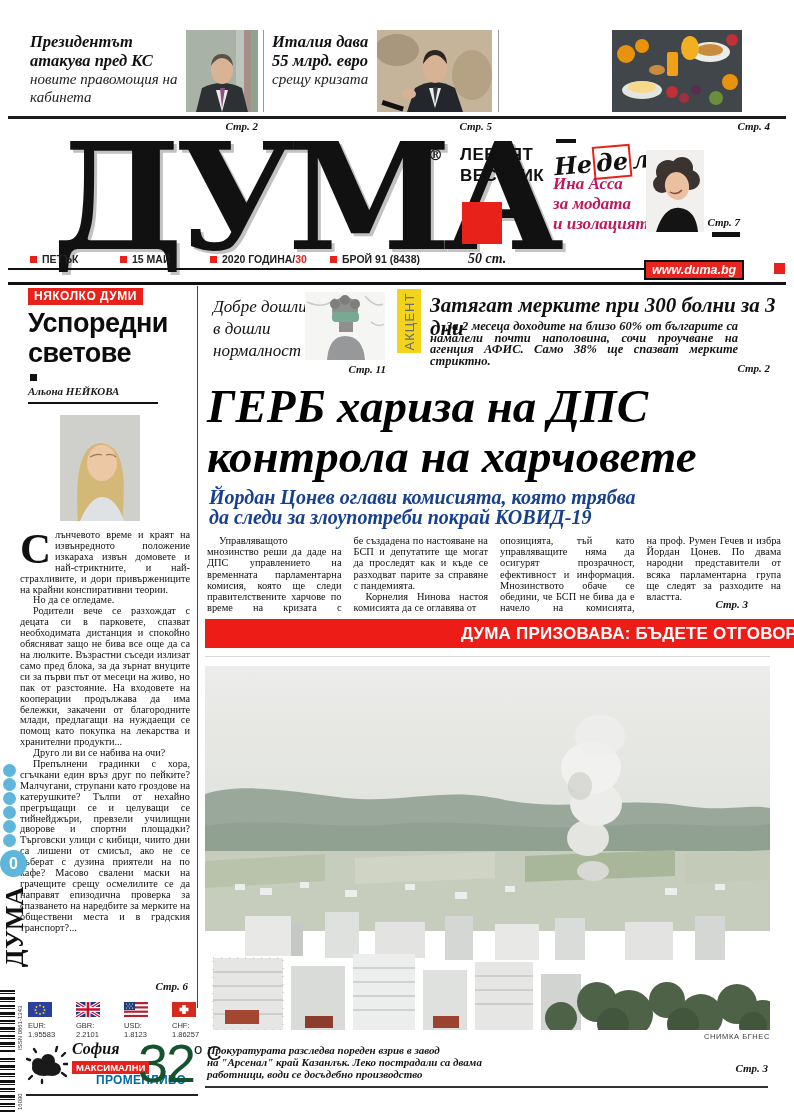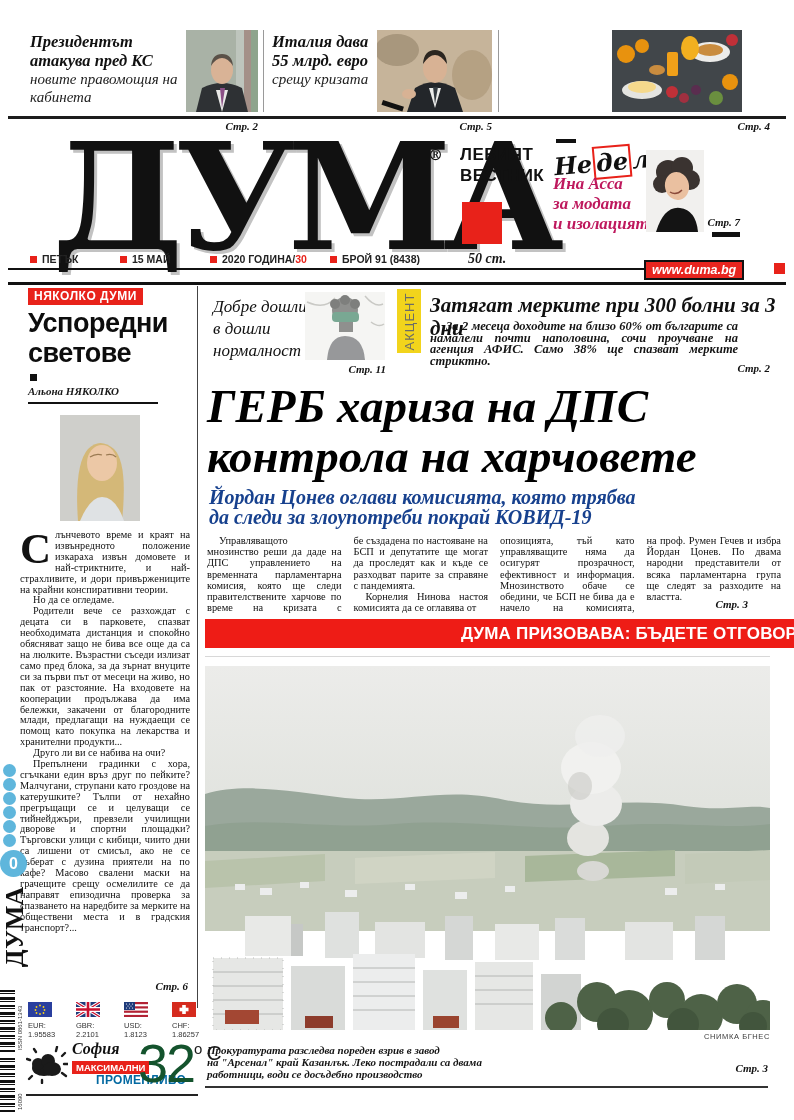"Альона НЯКОЛКО" div.abs { text: НЯКОЛКО -> НЕЙКОВА }
